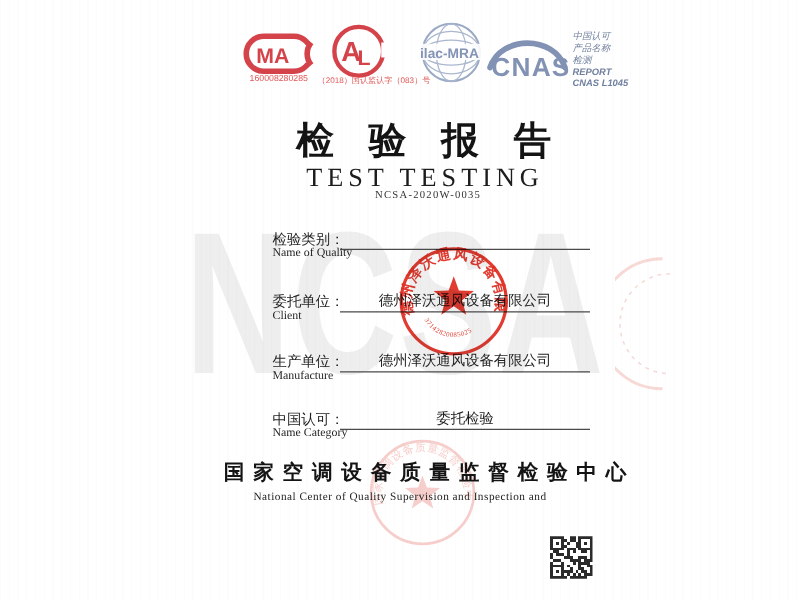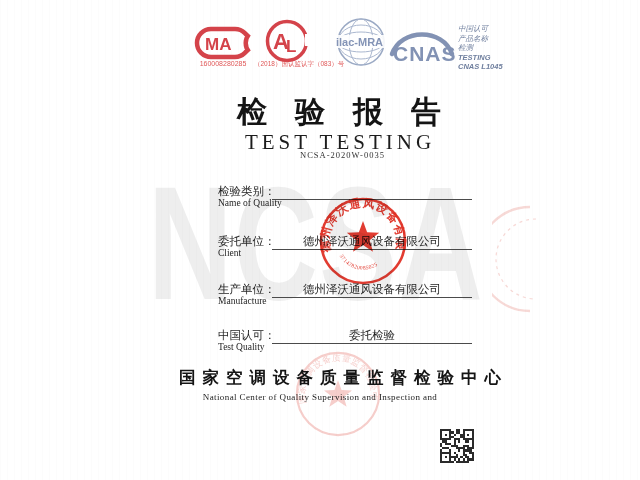"TESTING" div.acc-bold { text: TESTING -> REPORT }
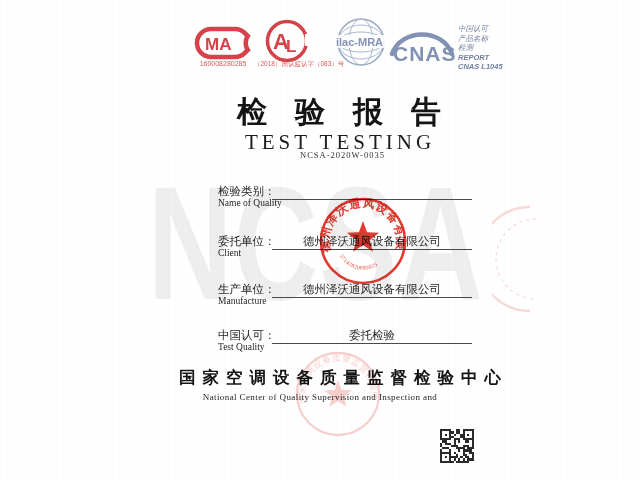"Test Quality" div.abs { text: Test Quality -> Name Category }
